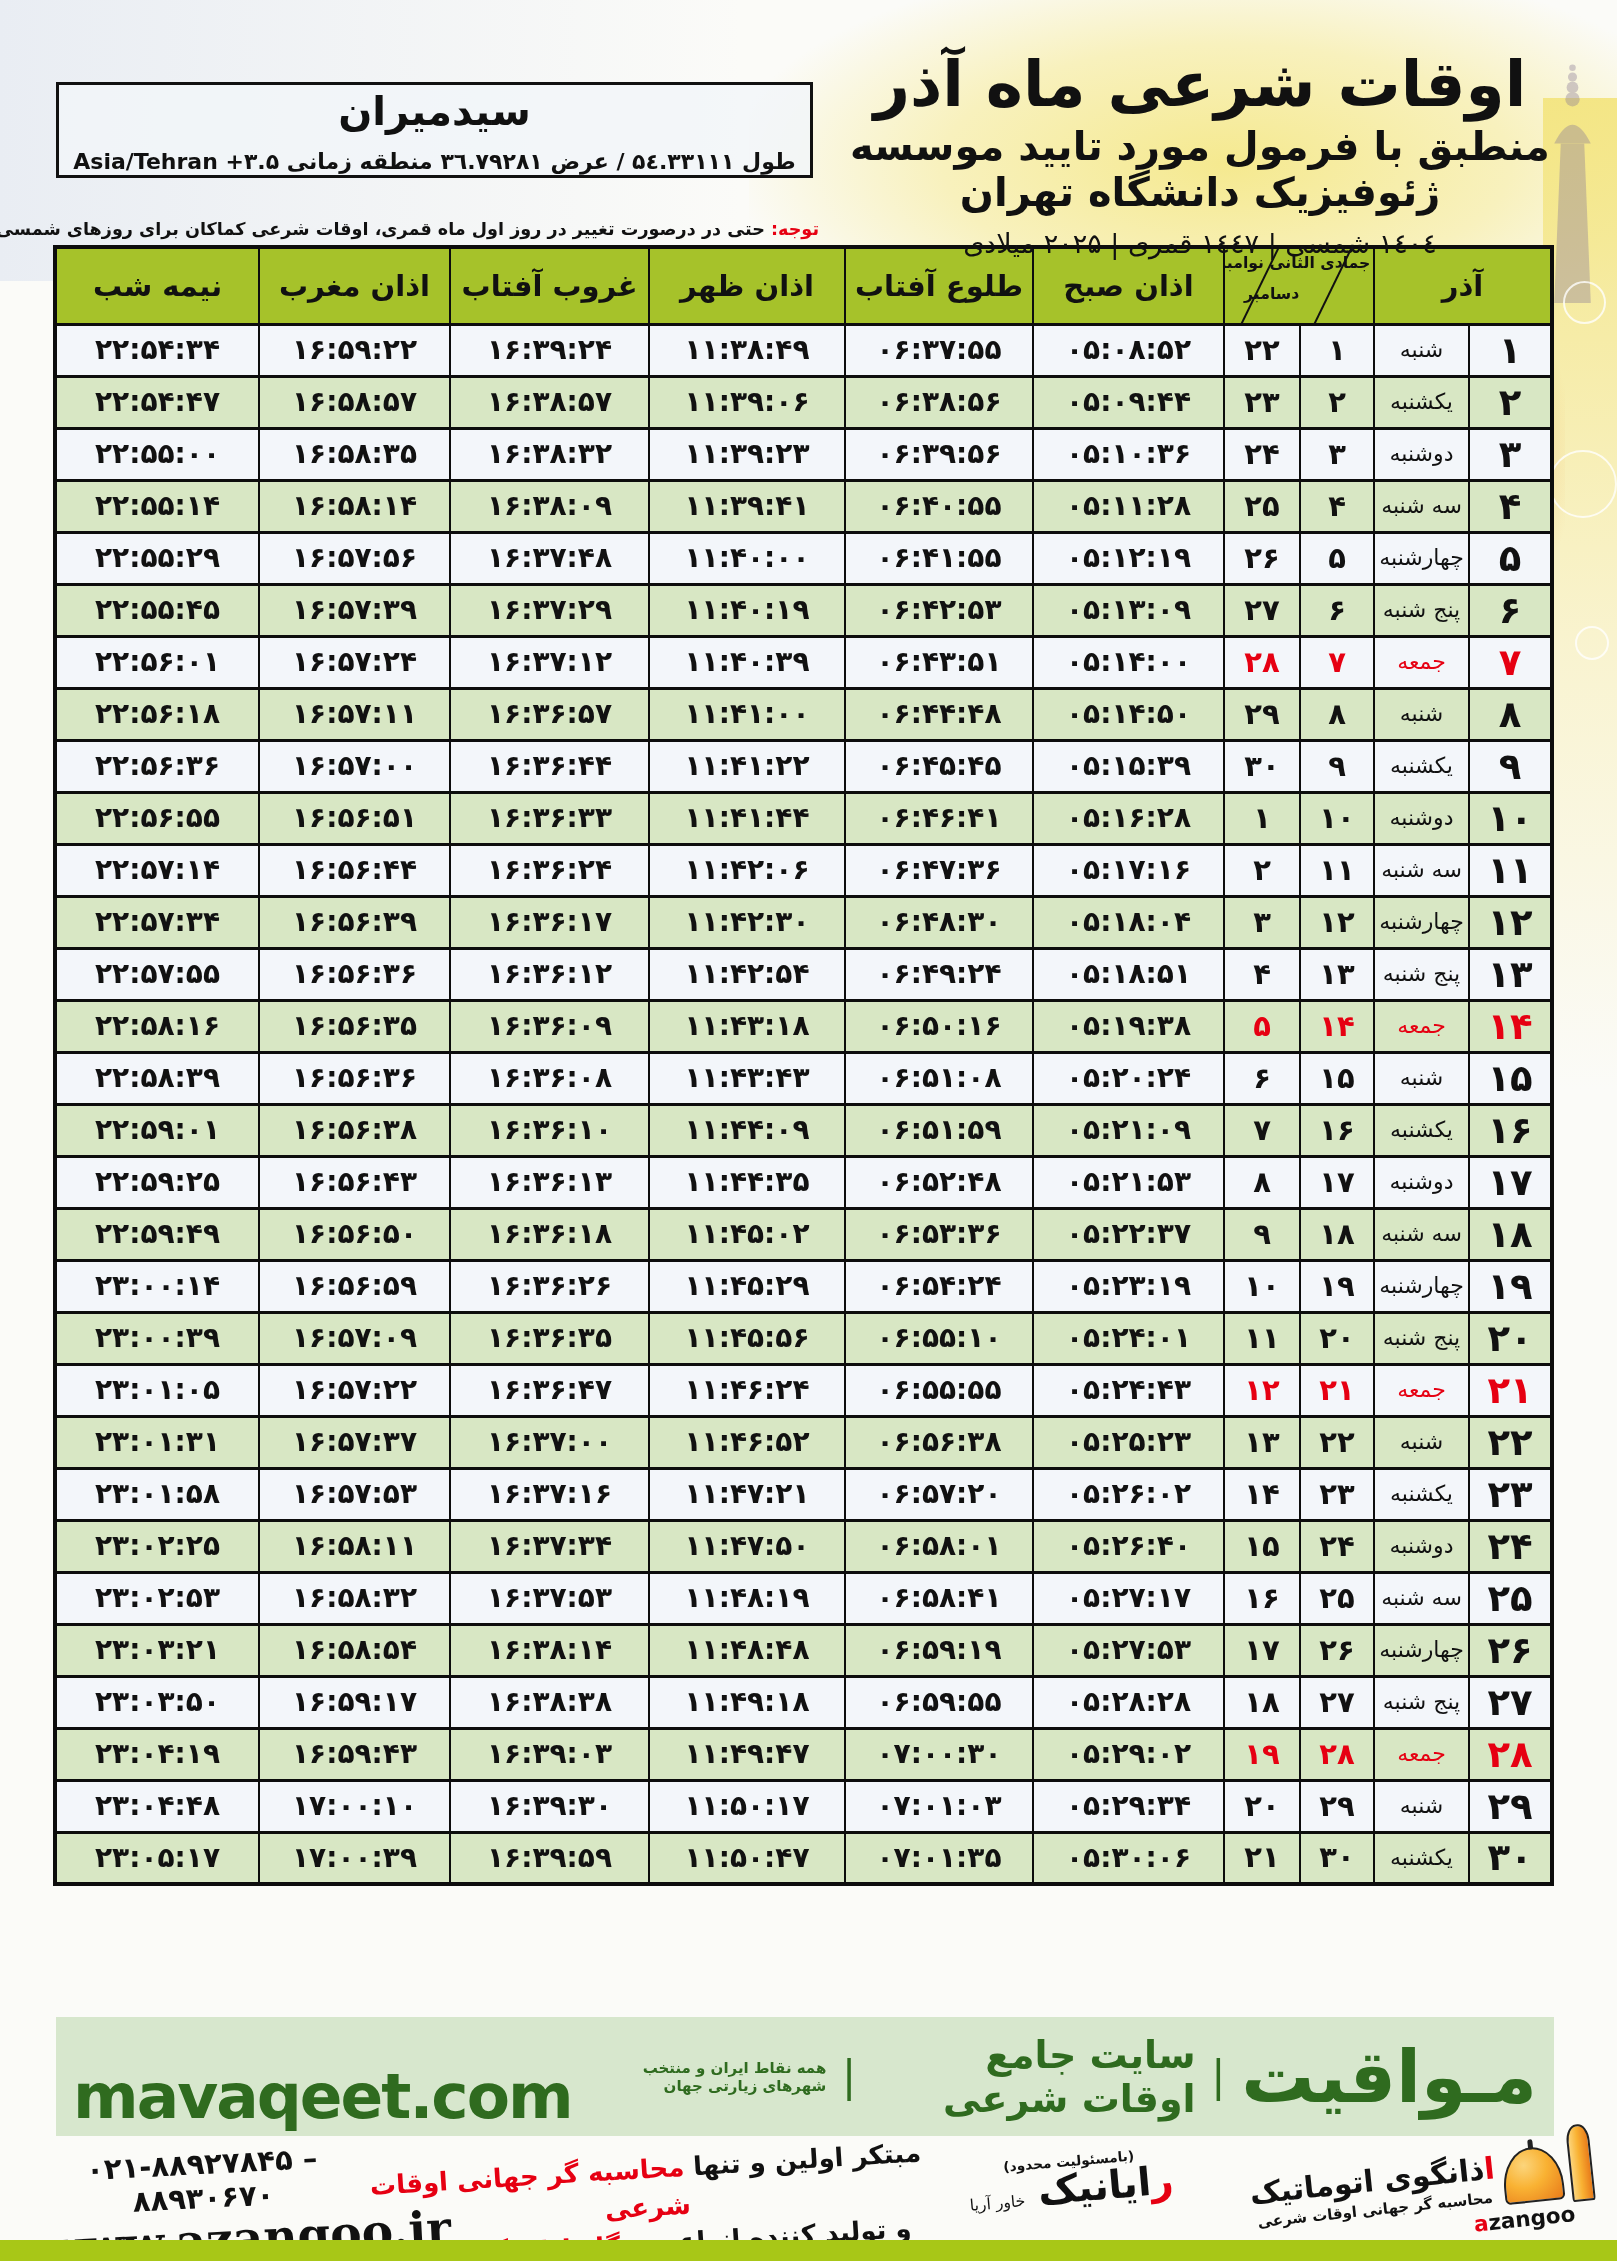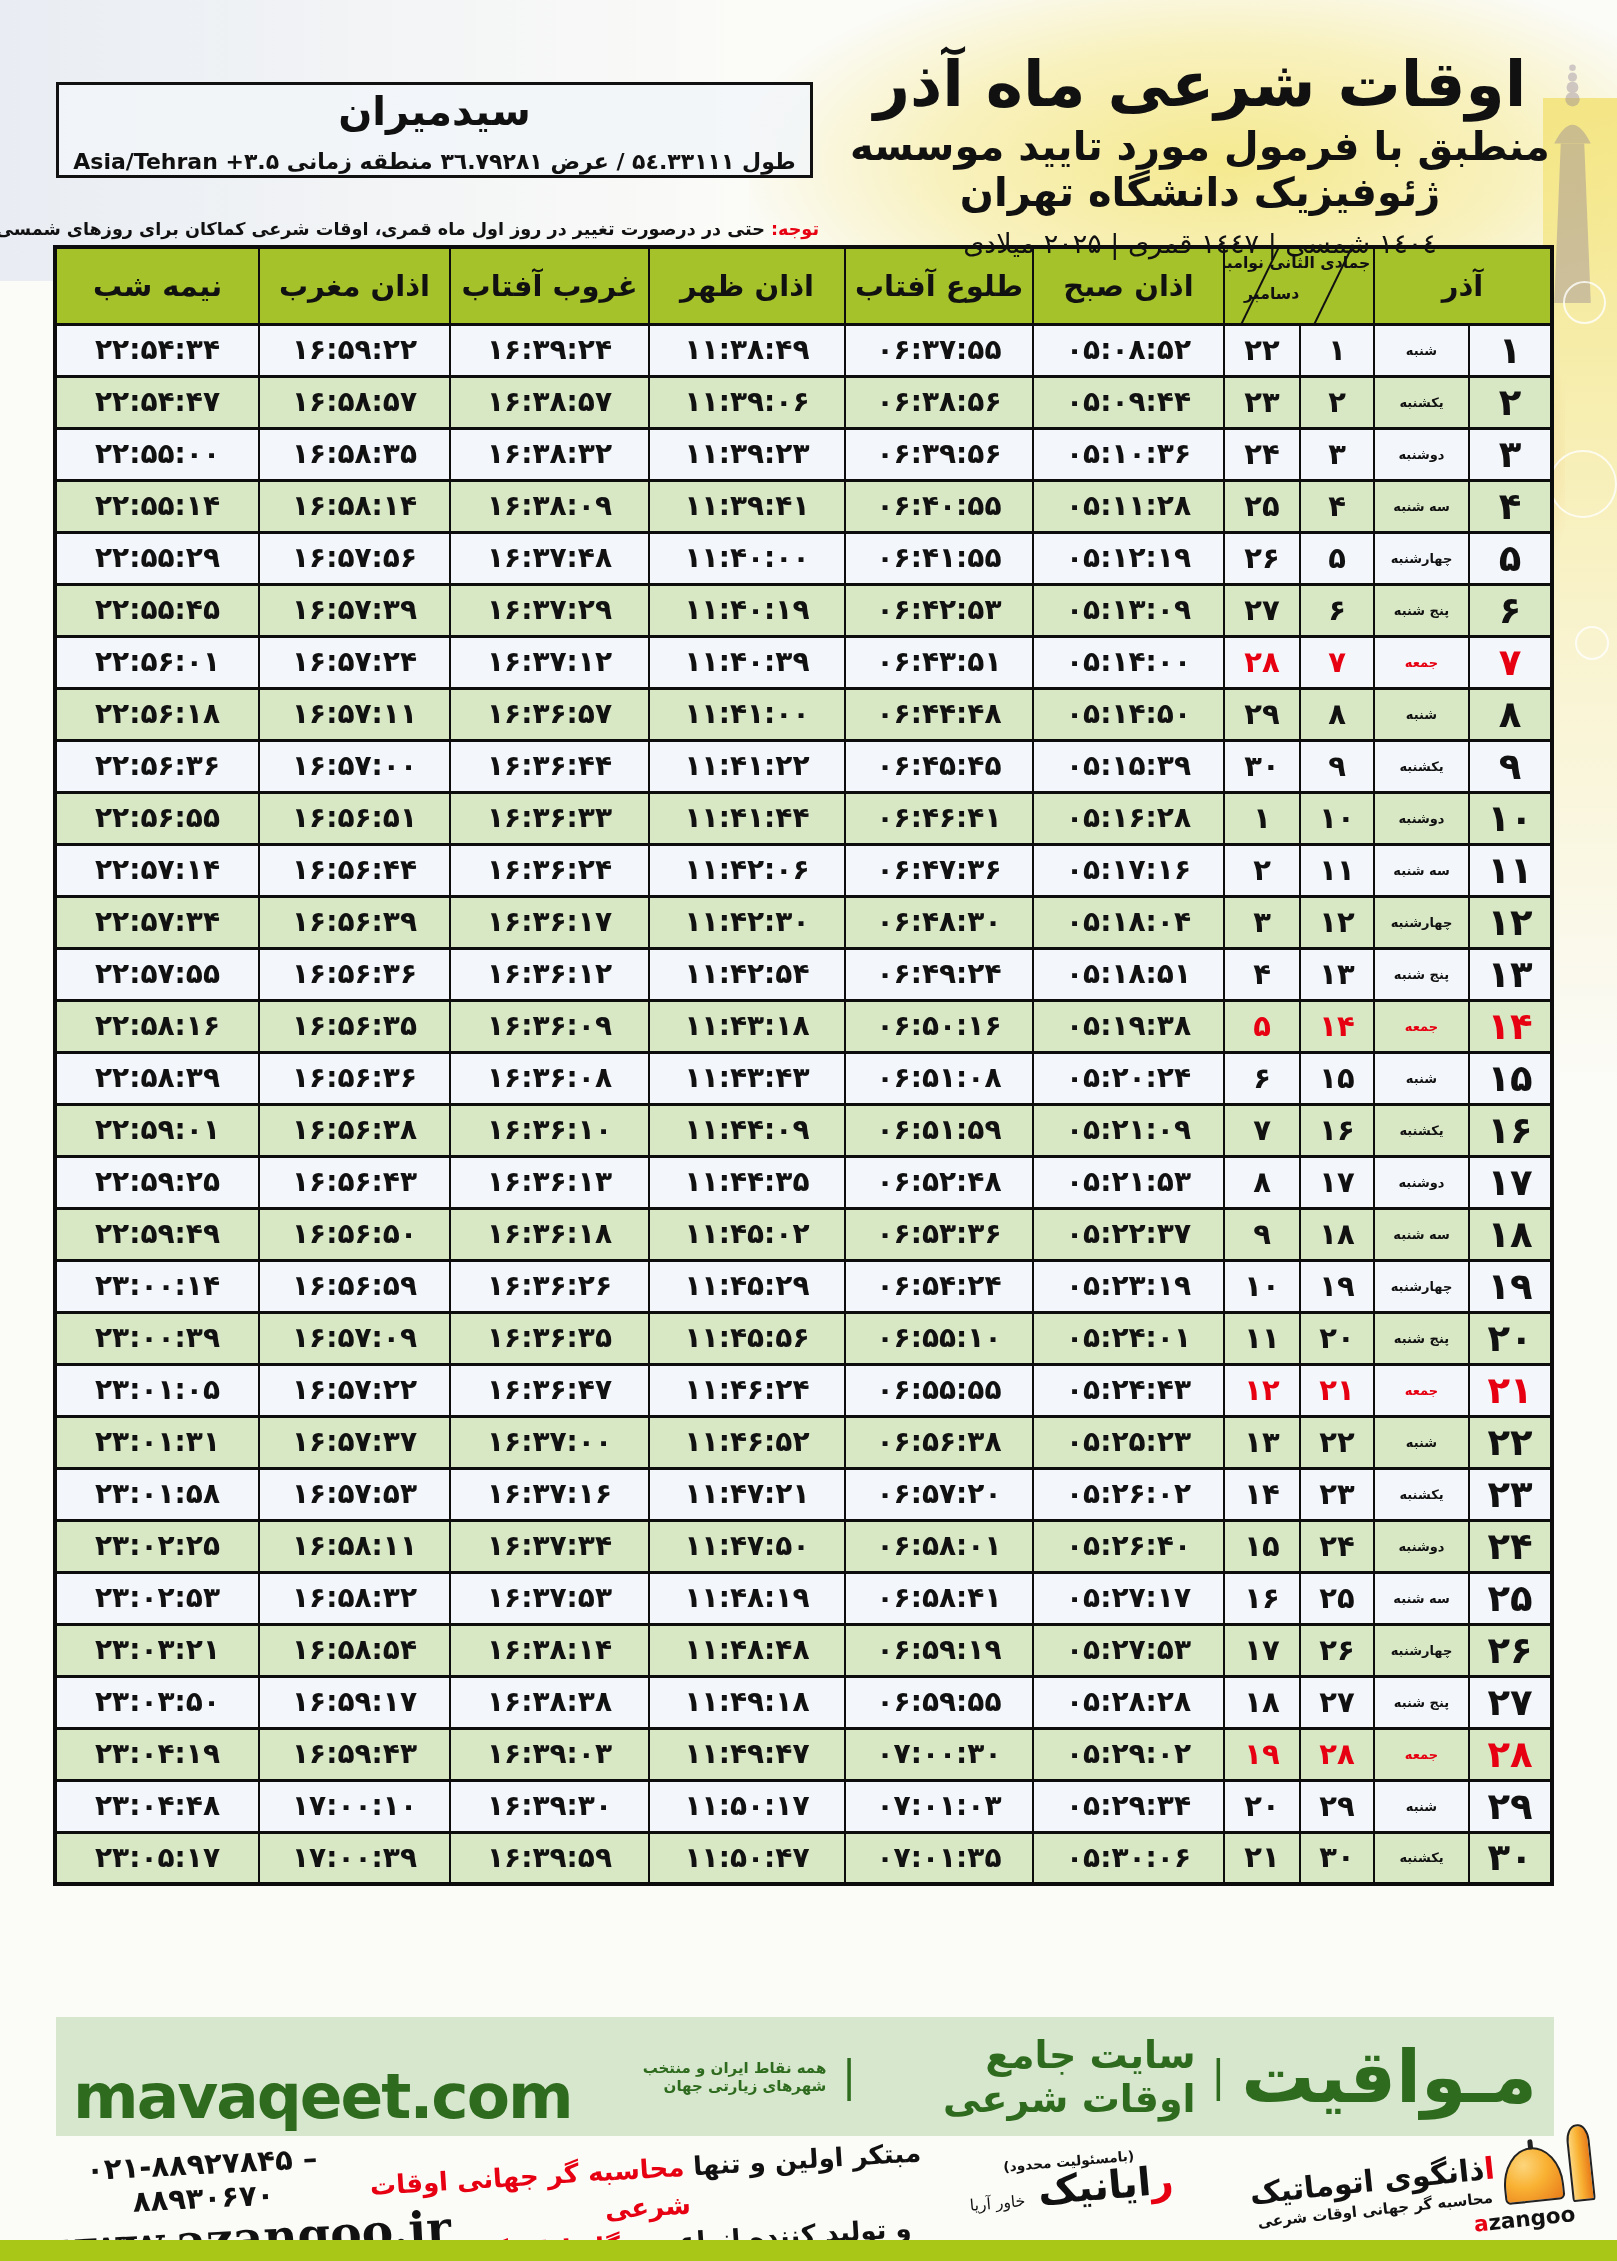"شنبه" .c-week { font-size: 13px -> 22px; font-weight: 700 -> 400 }
